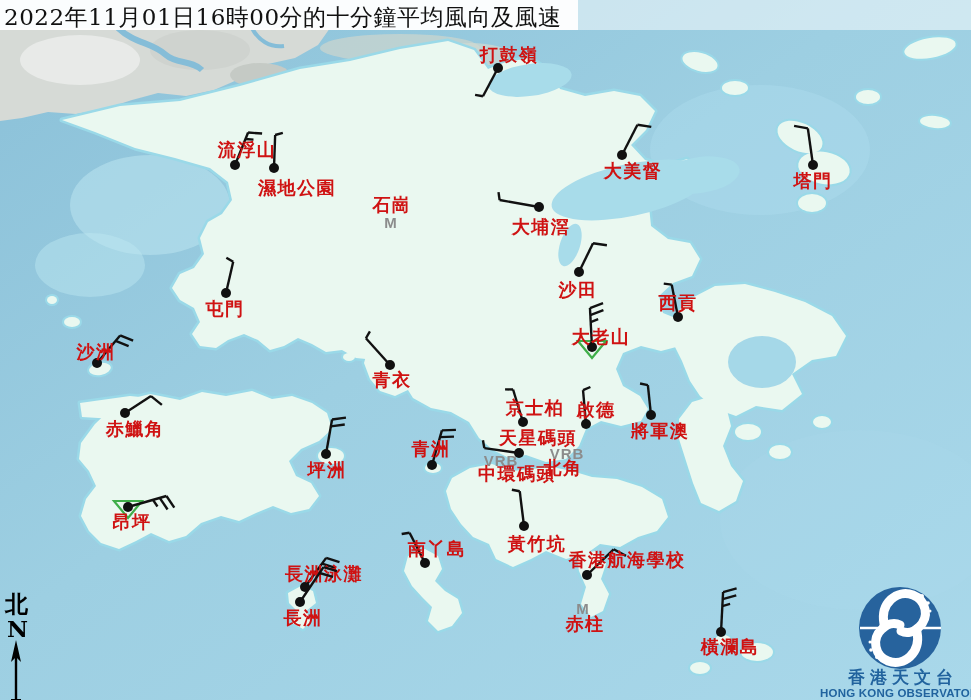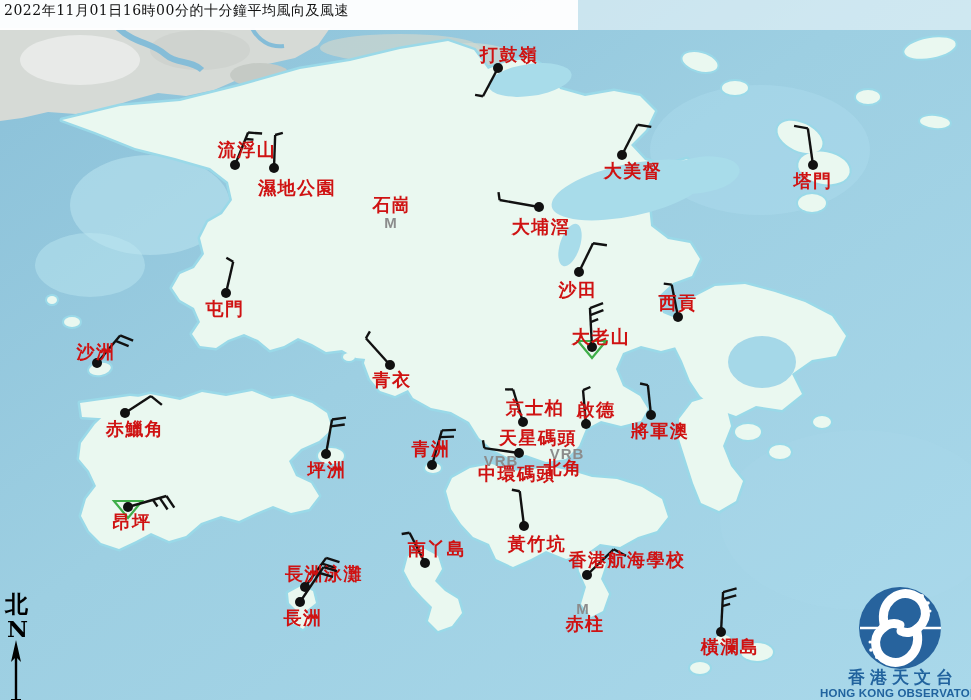"2022年11月01日16時00分的十分鐘平均風向及風速" #titletext { font-size: 14px -> 23px }
